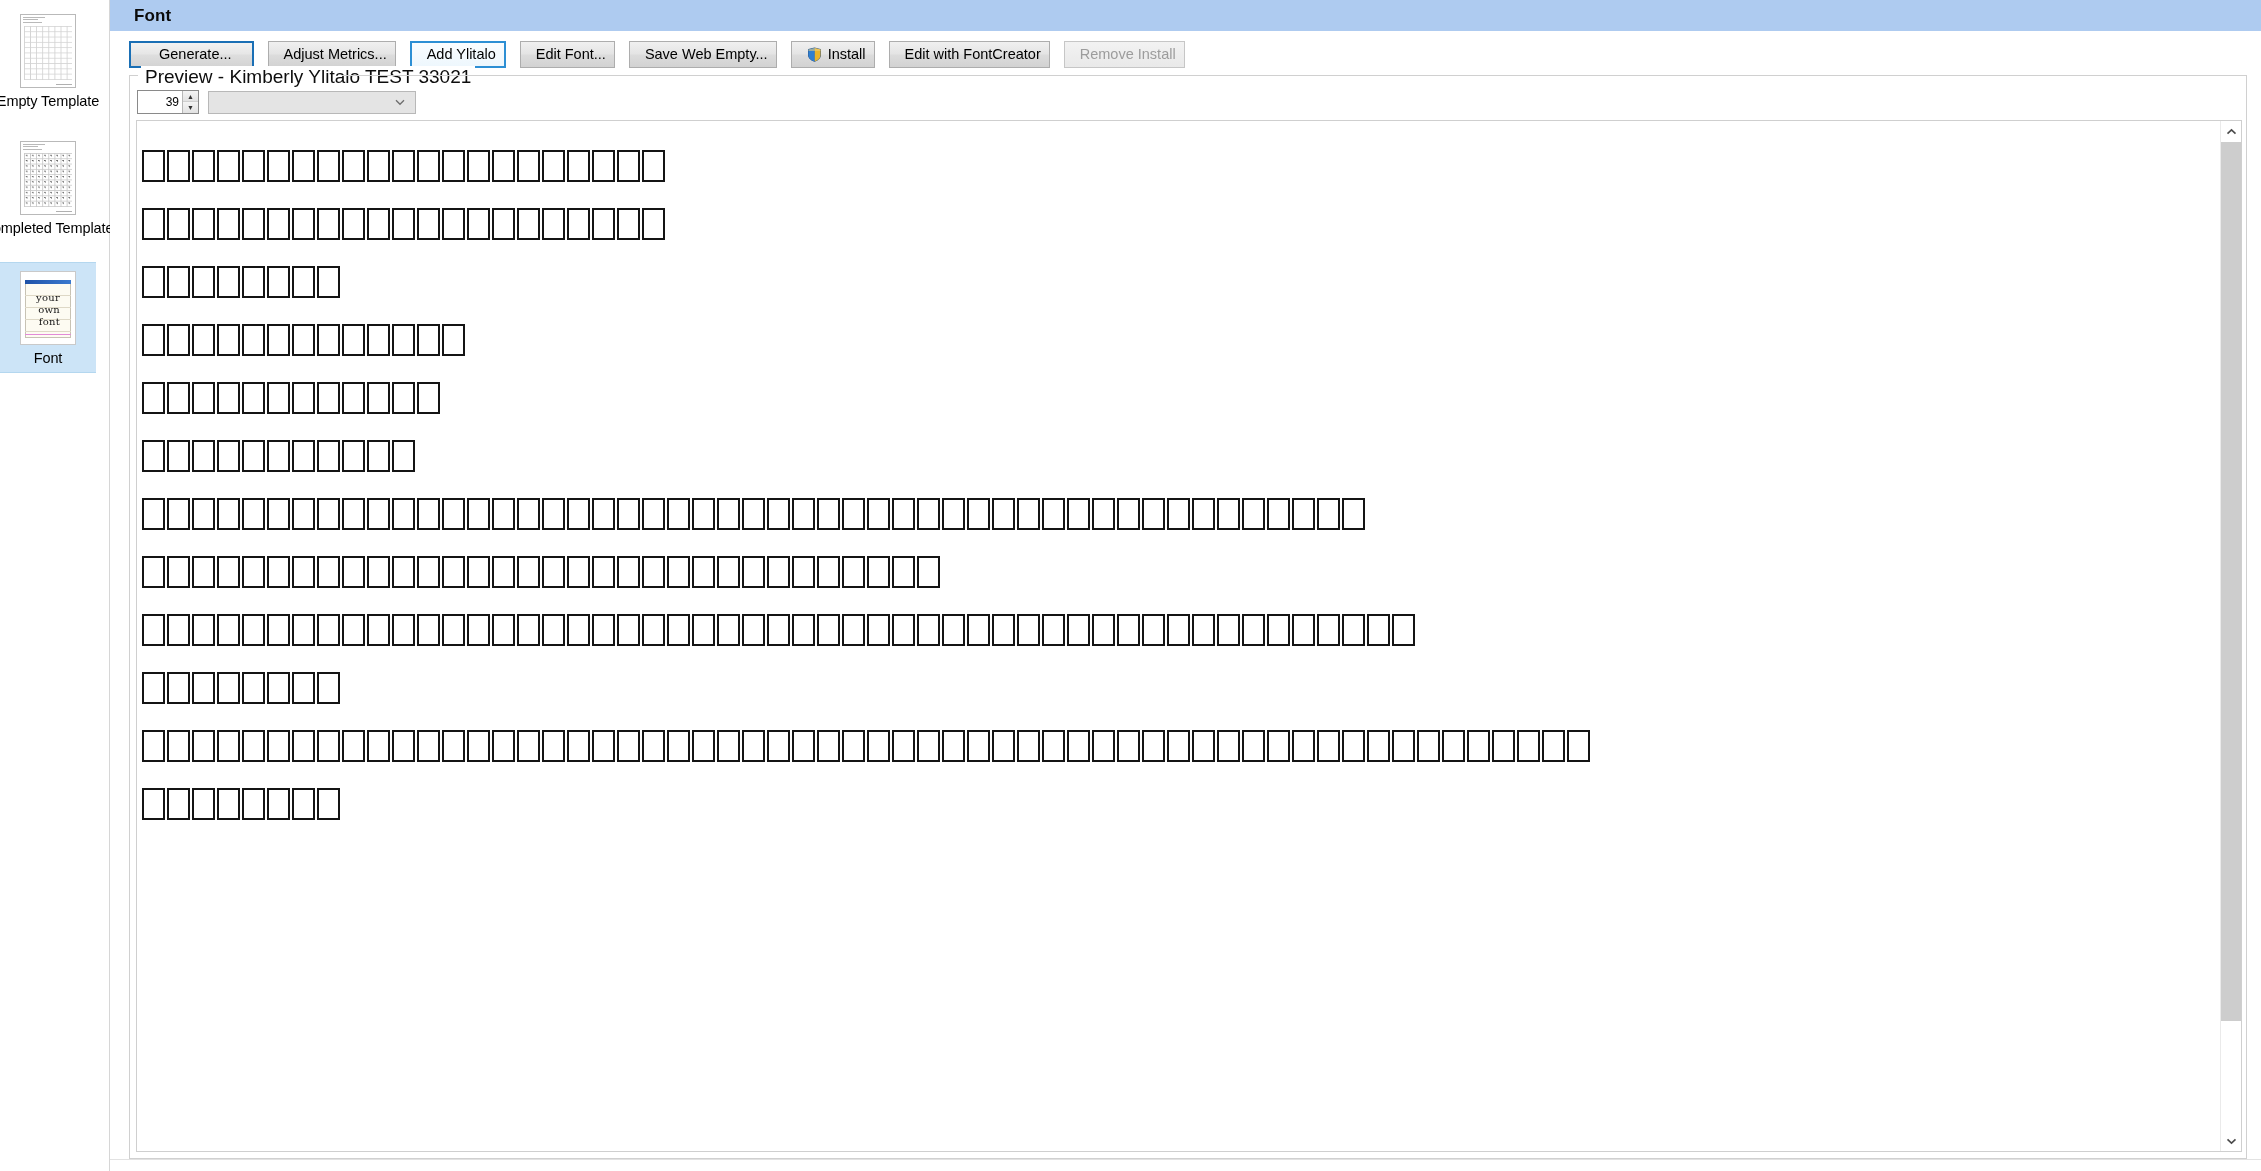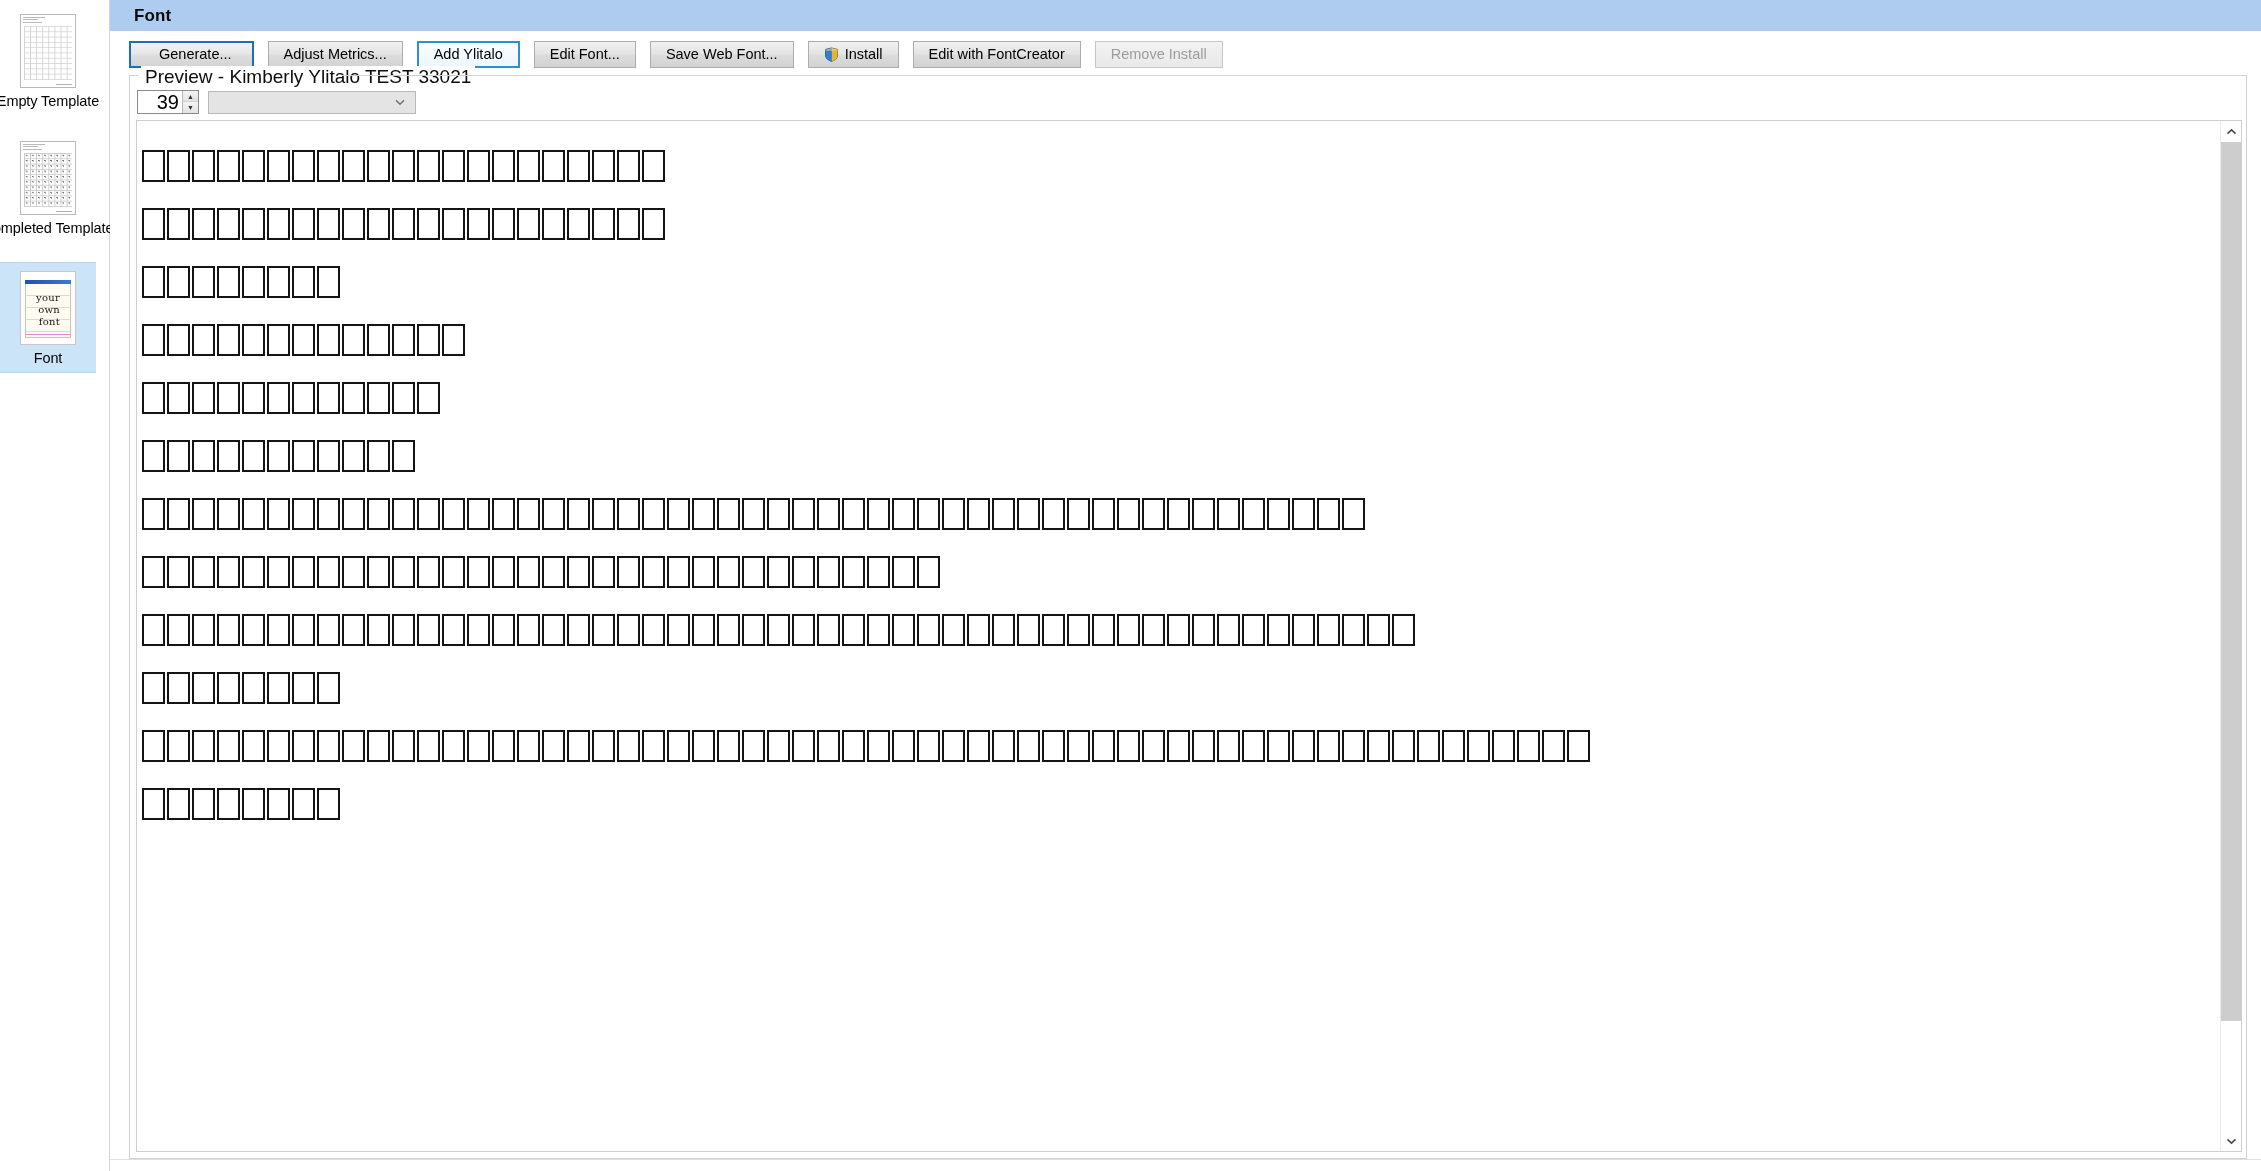"Adjust Metrics..." .btn { padding: 3px 15px 4px 15px -> 3px 8px 4px 15px }
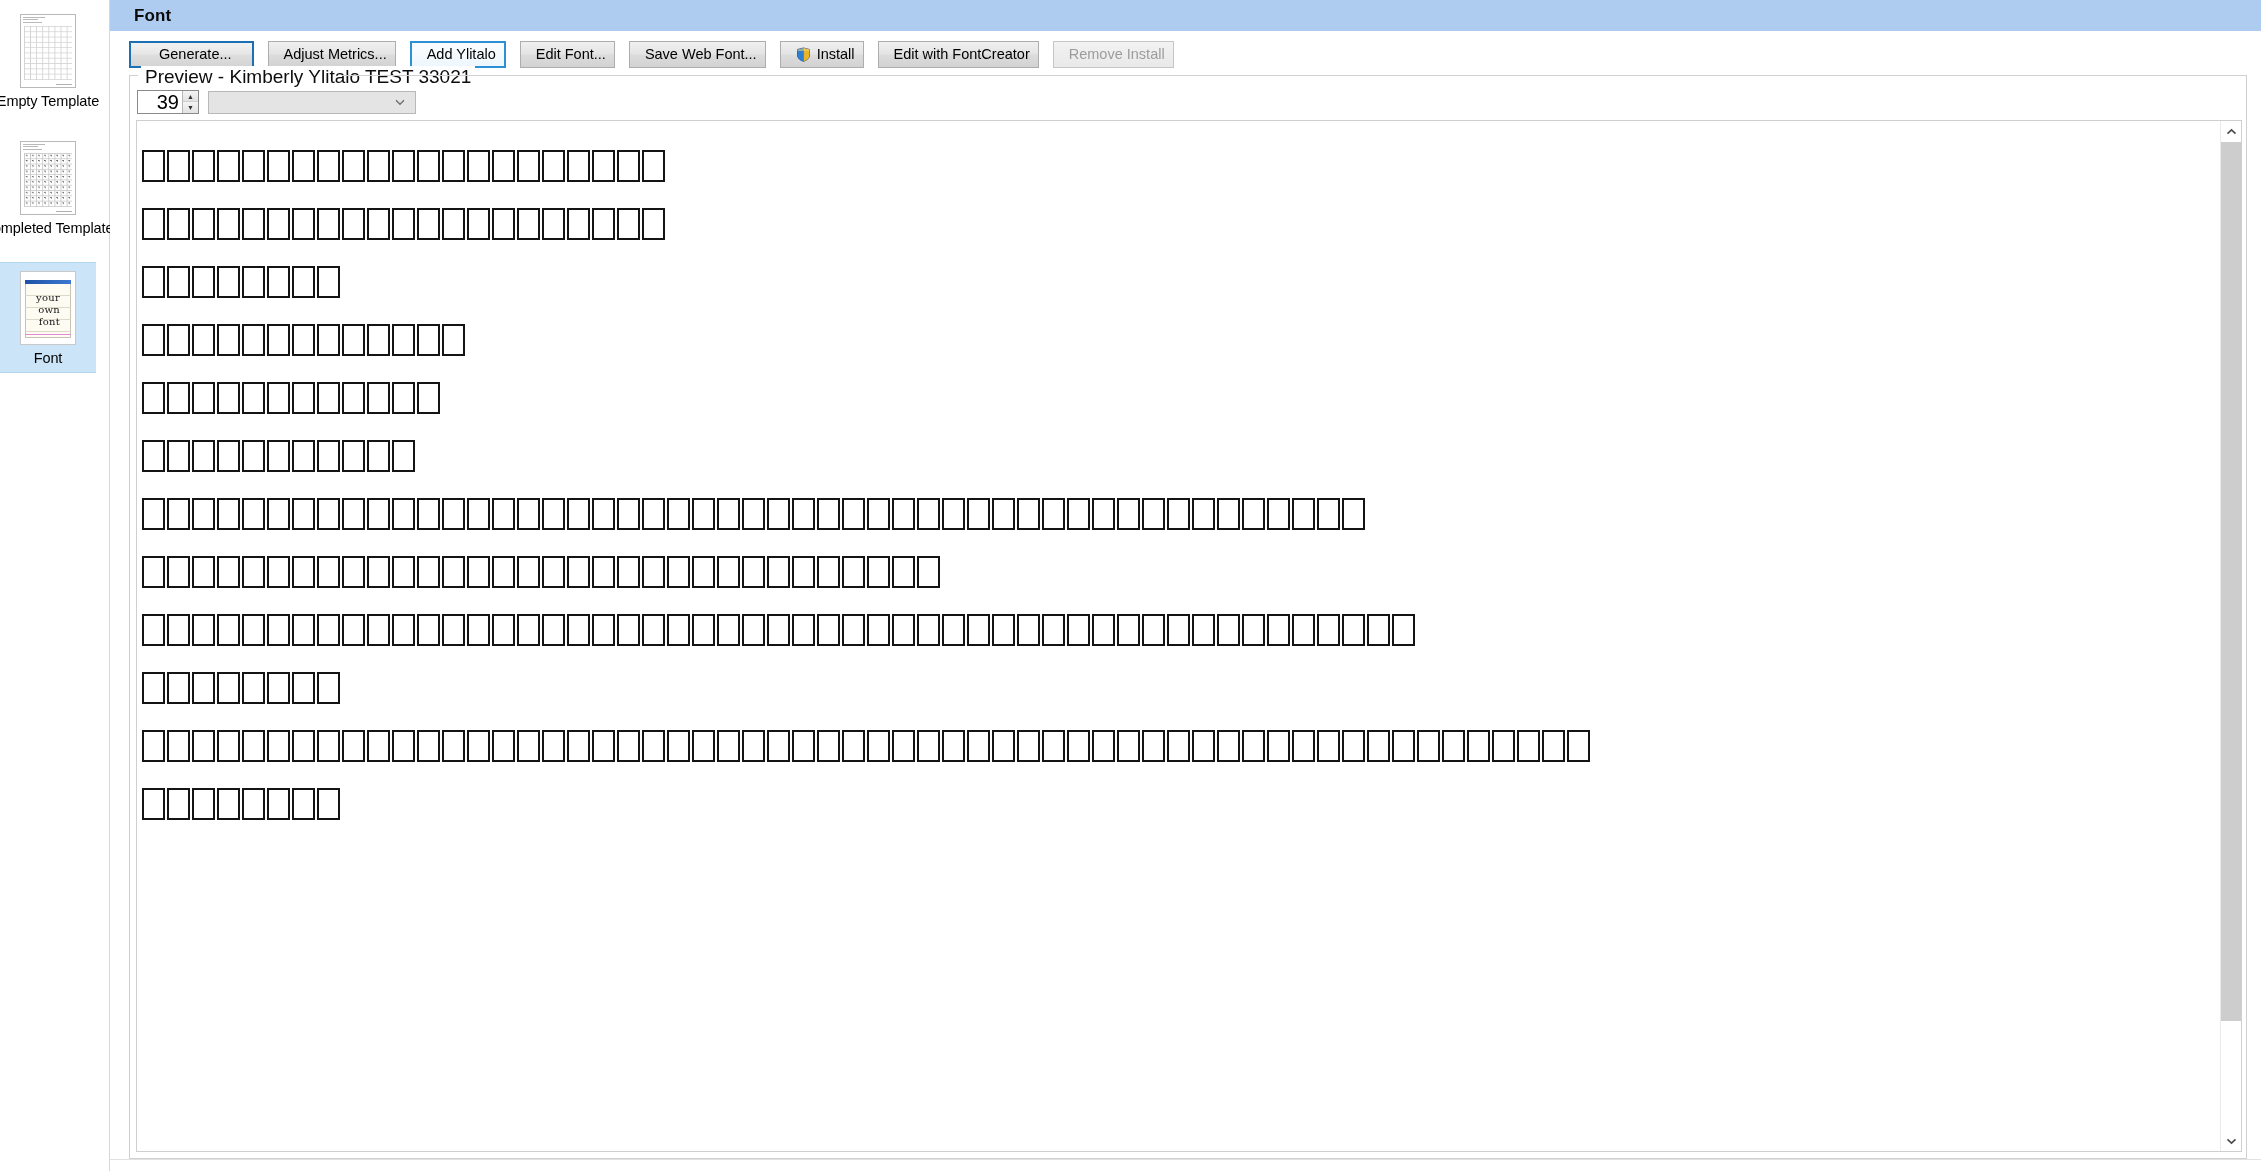"Save Web Font..." span { text: Font -> Empty }
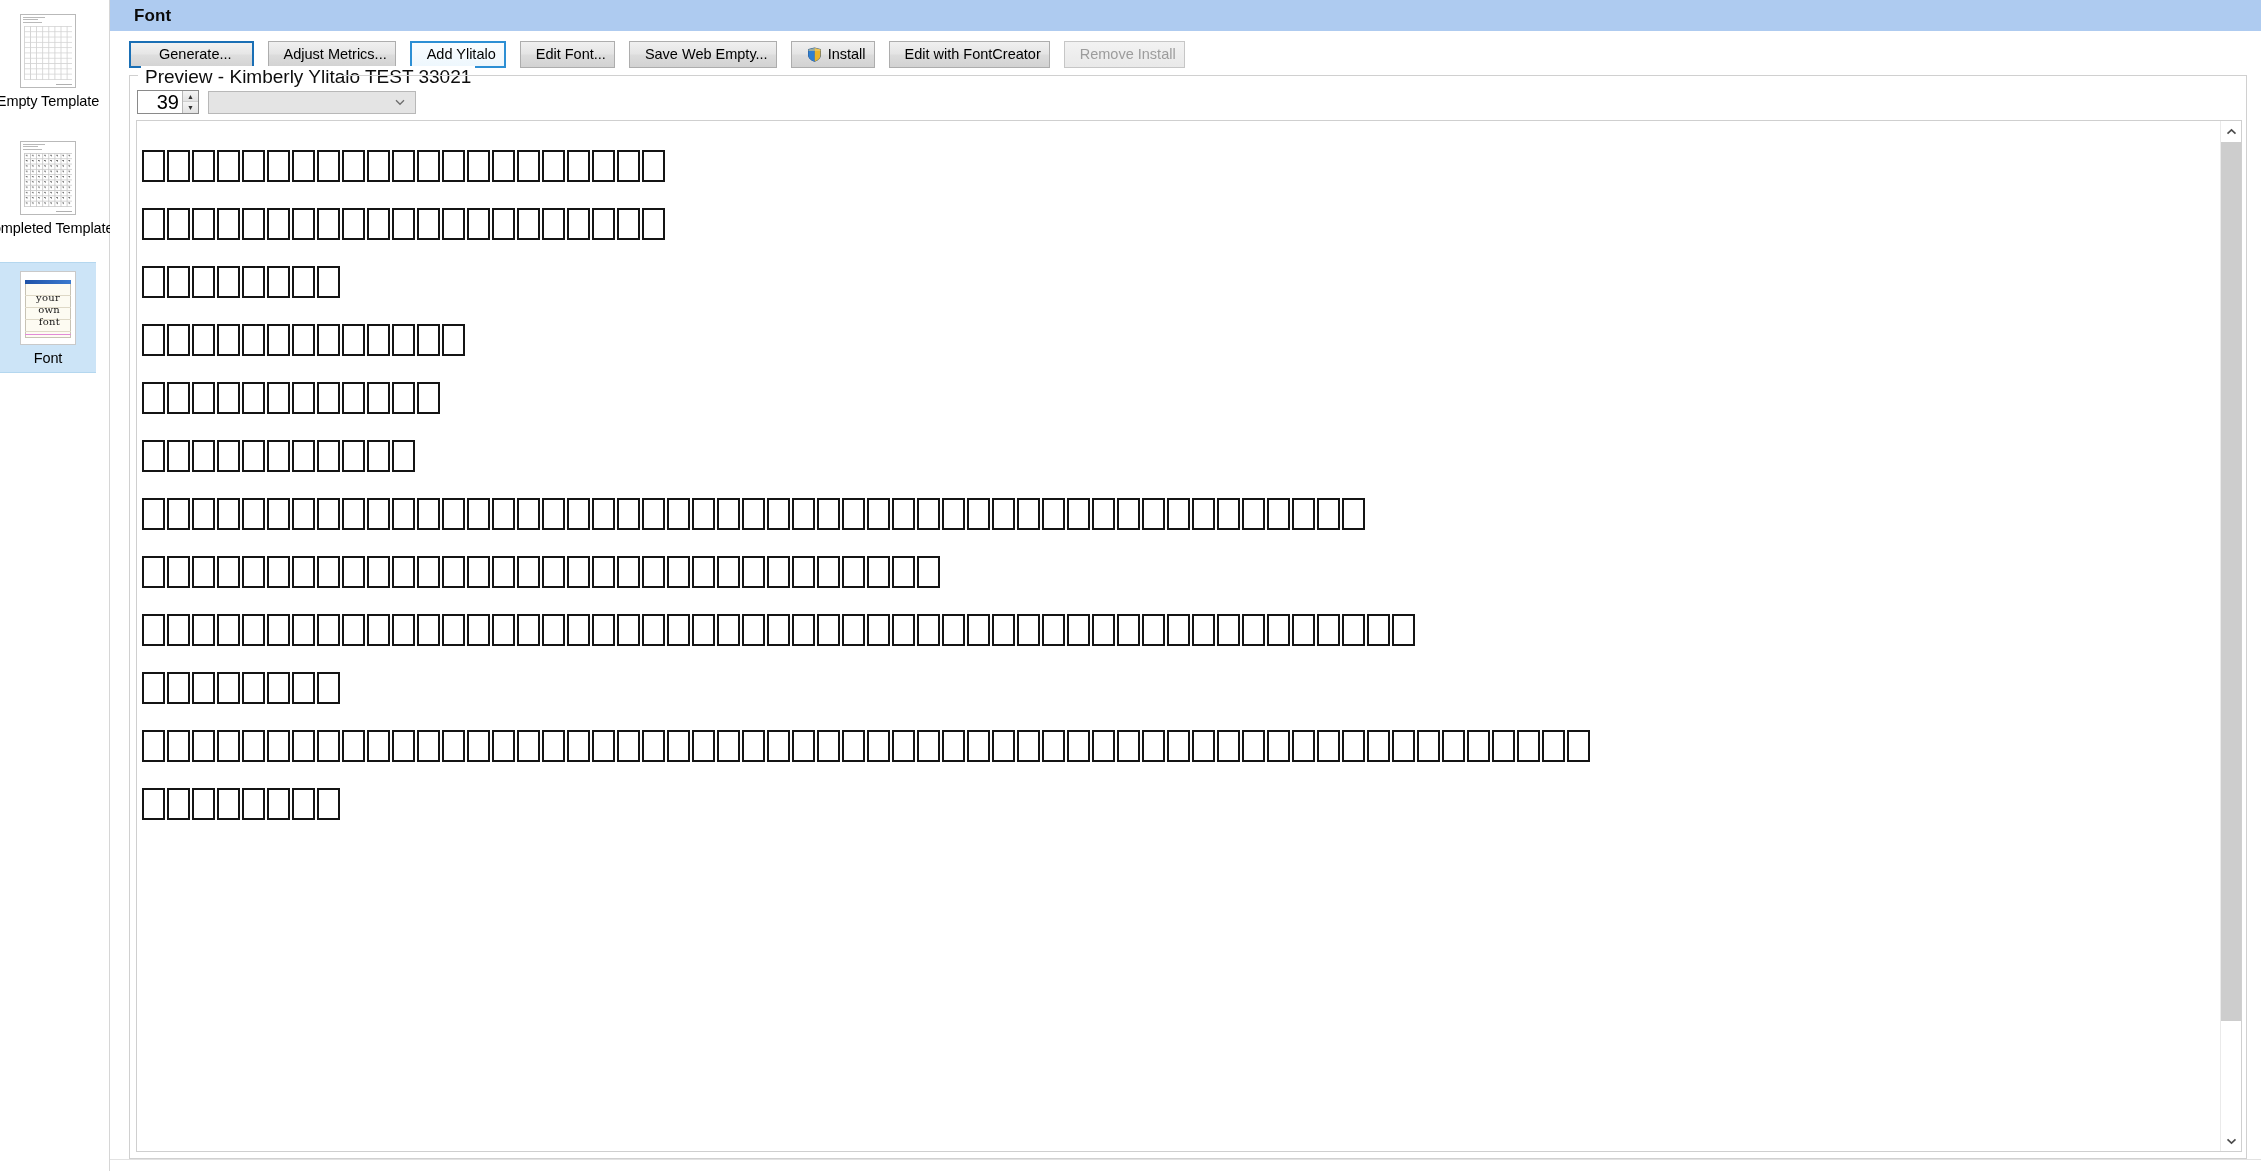"39" .spin input { font-size: 20px -> 12px }
